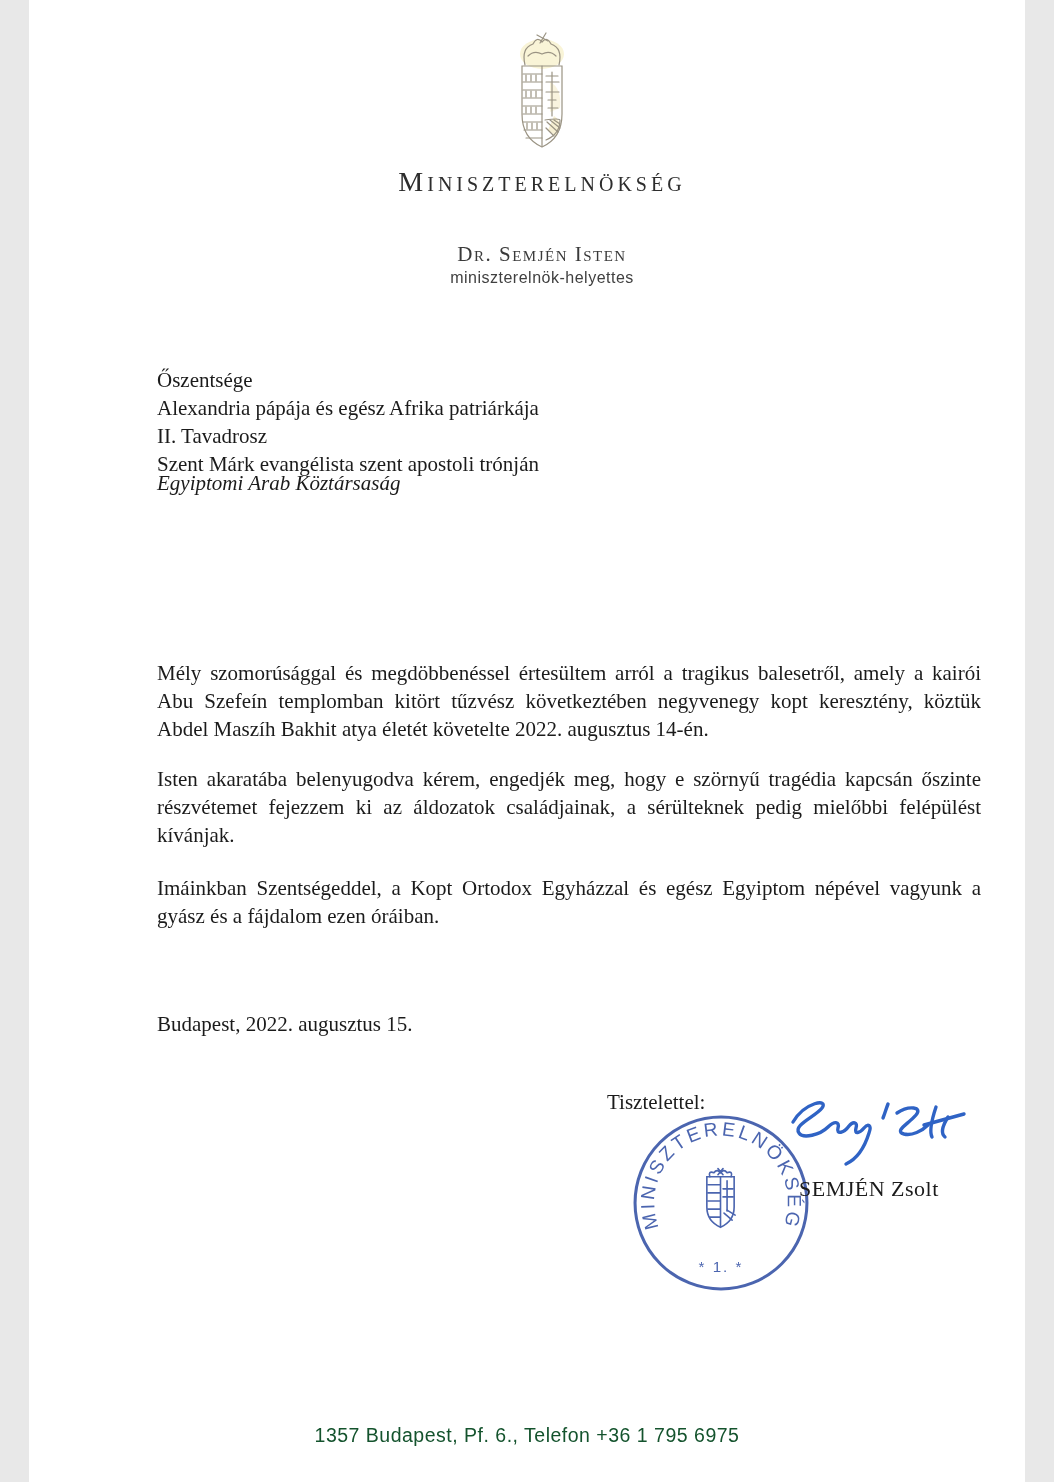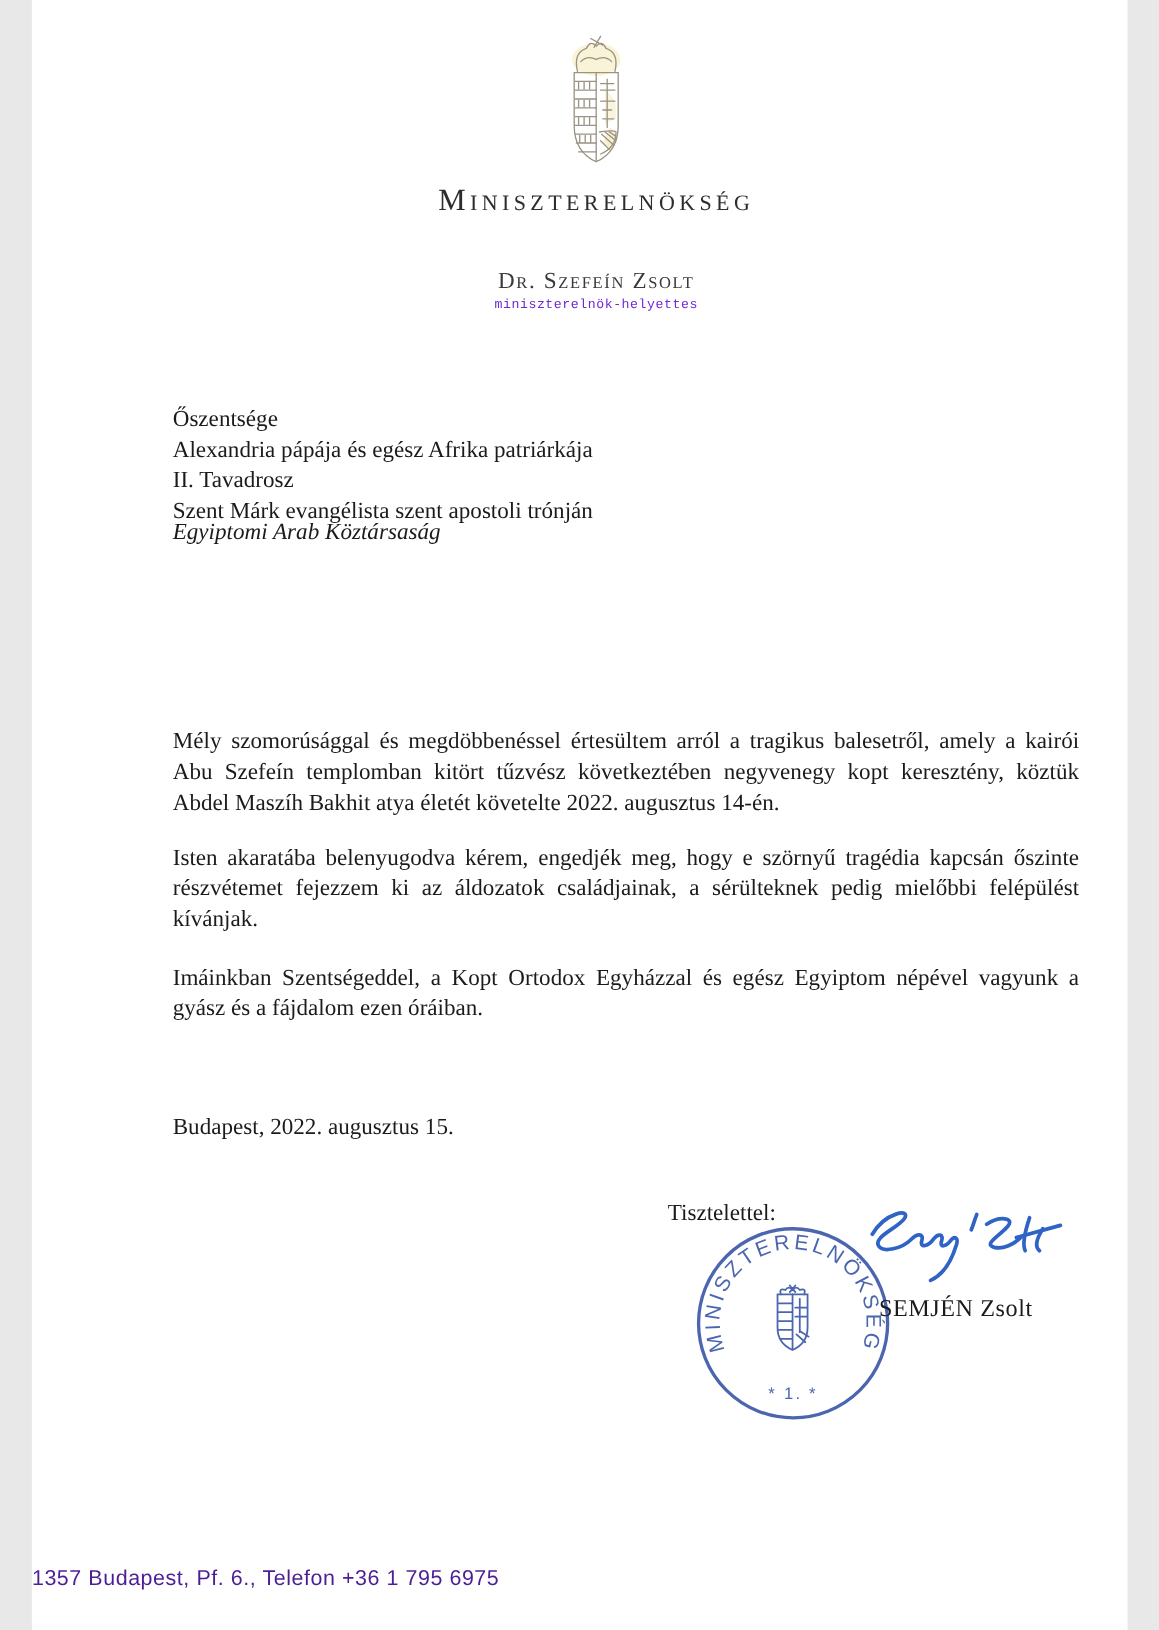"Dr. Szefeín Zsolt" div.officer-name { text: Szefeín Zsolt -> Semjén Isten }
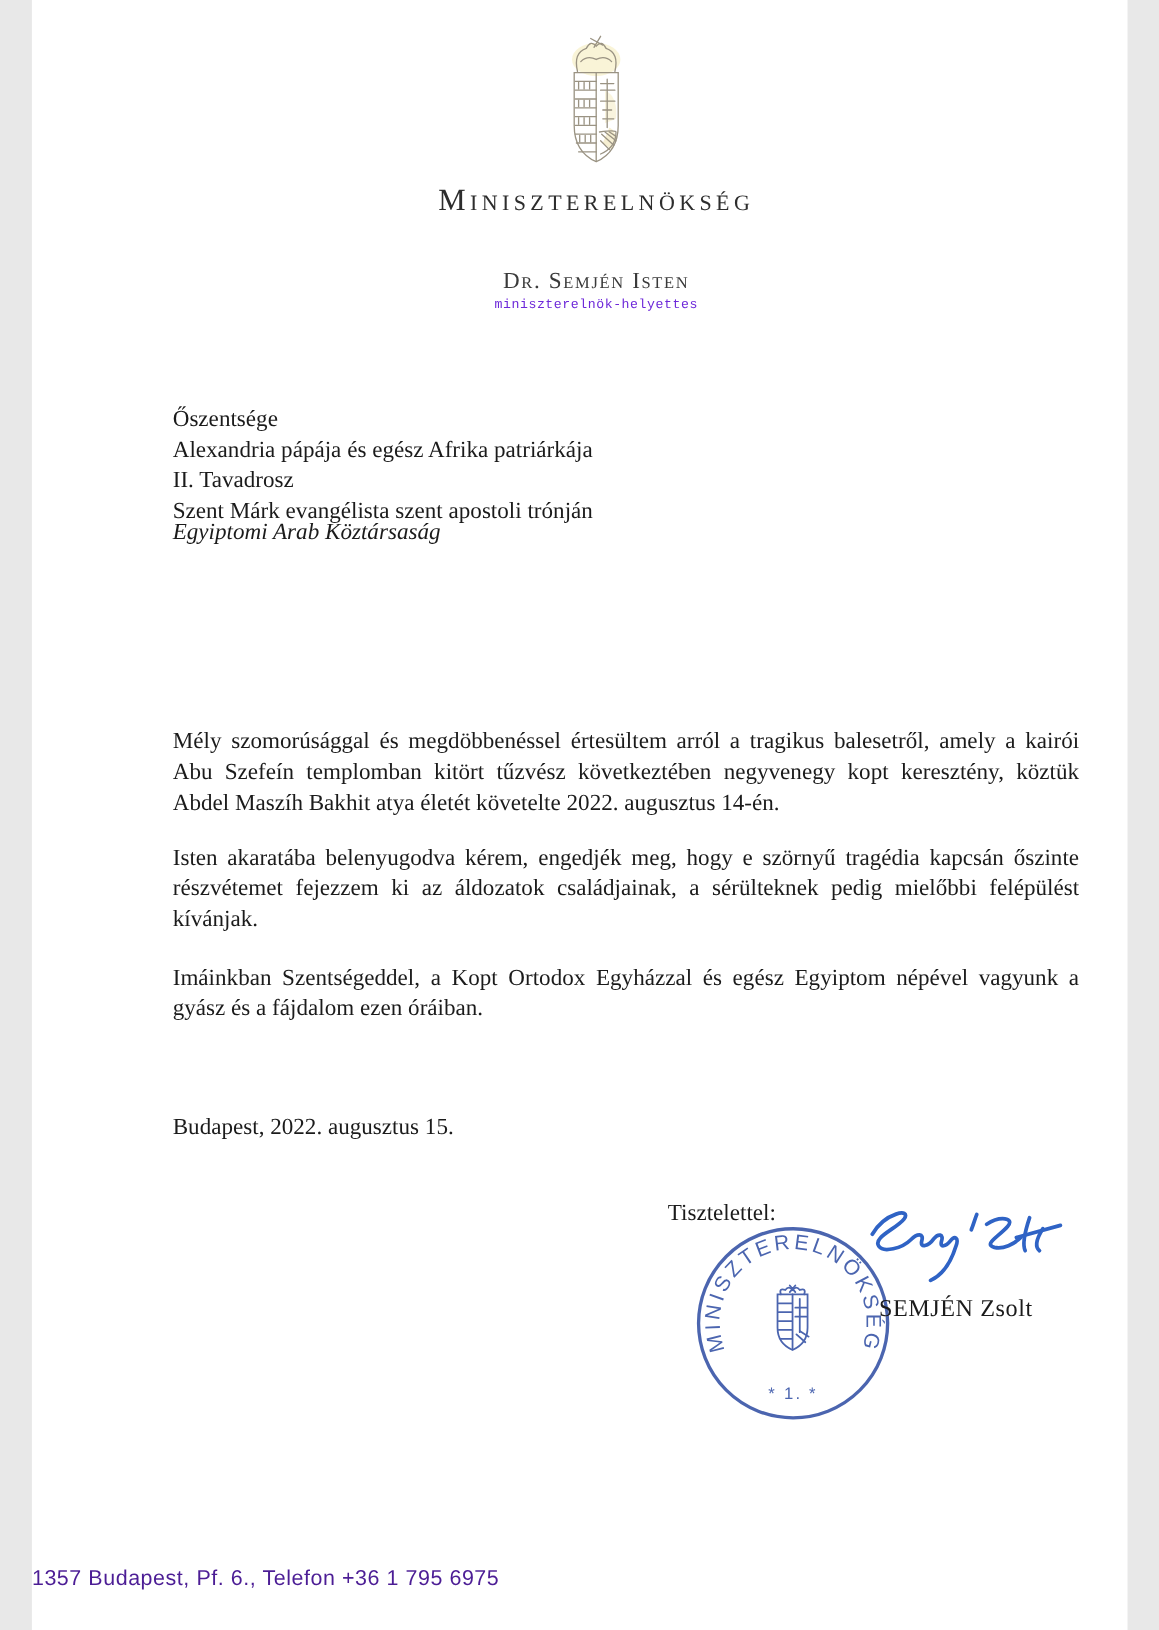"miniszterelnök-helyettes" .officer-title { color: #6d28d9 -> #404040; font-family: Liberation Mono, monospace -> Liberation Sans, sans-serif; font-size: 12px -> 16px }
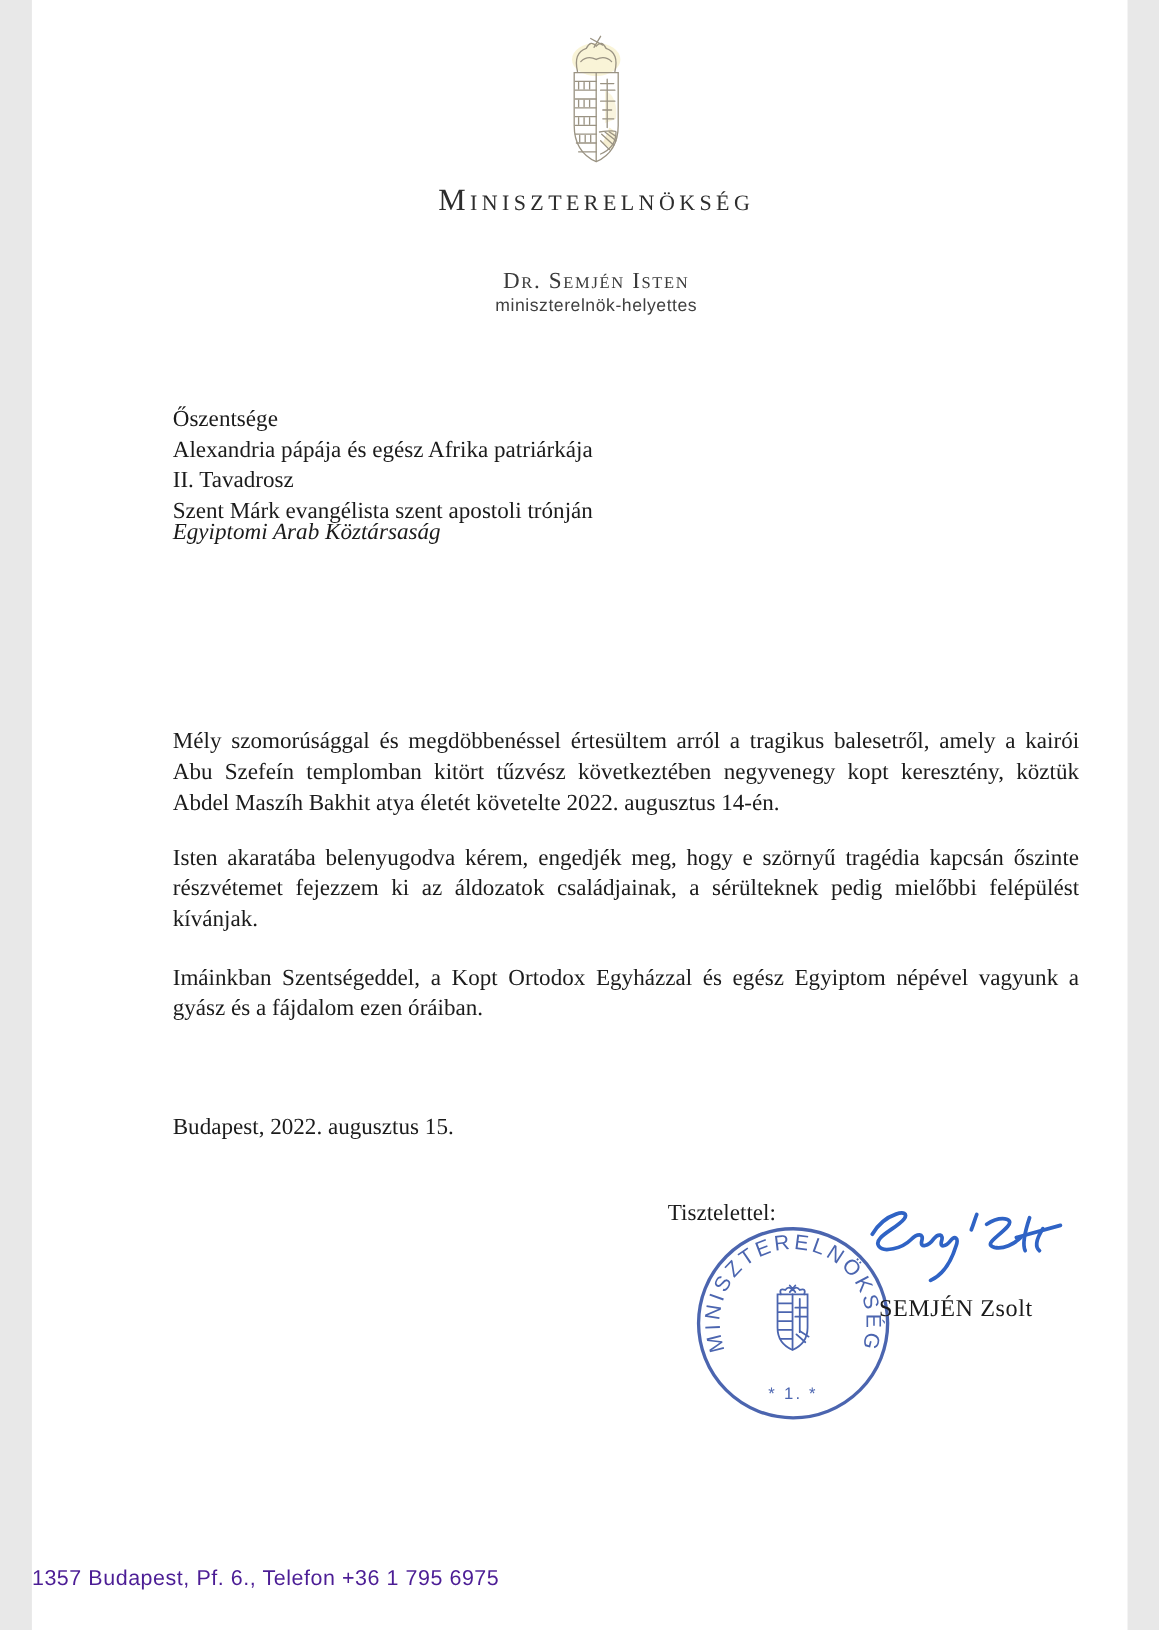"1357 Budapest, Pf. 6., Telefon" .footer { color: #4c1d95 -> #14532d; text-align: none -> center }
